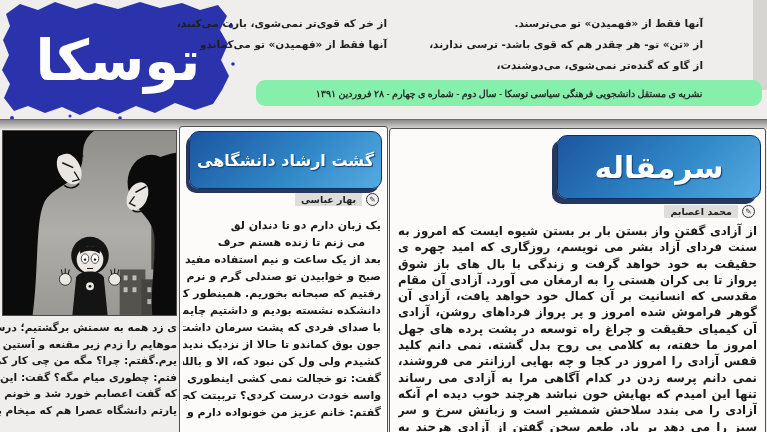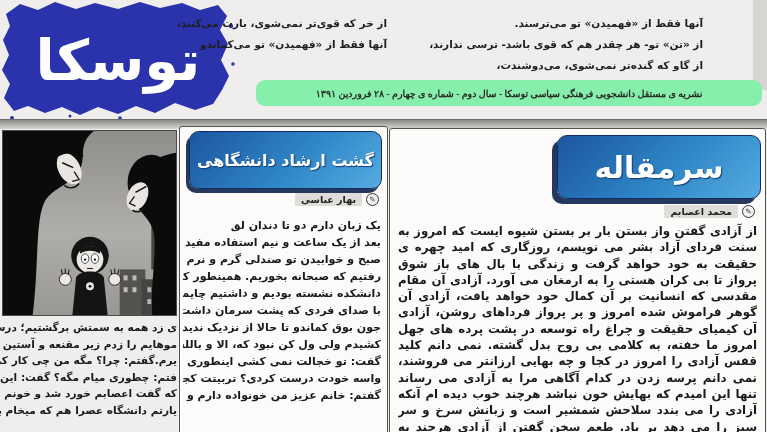"می زنم تا زنده هستم" div.t-line { html: none -> <div>می زنم تا زنده هستم حرف</div> }
